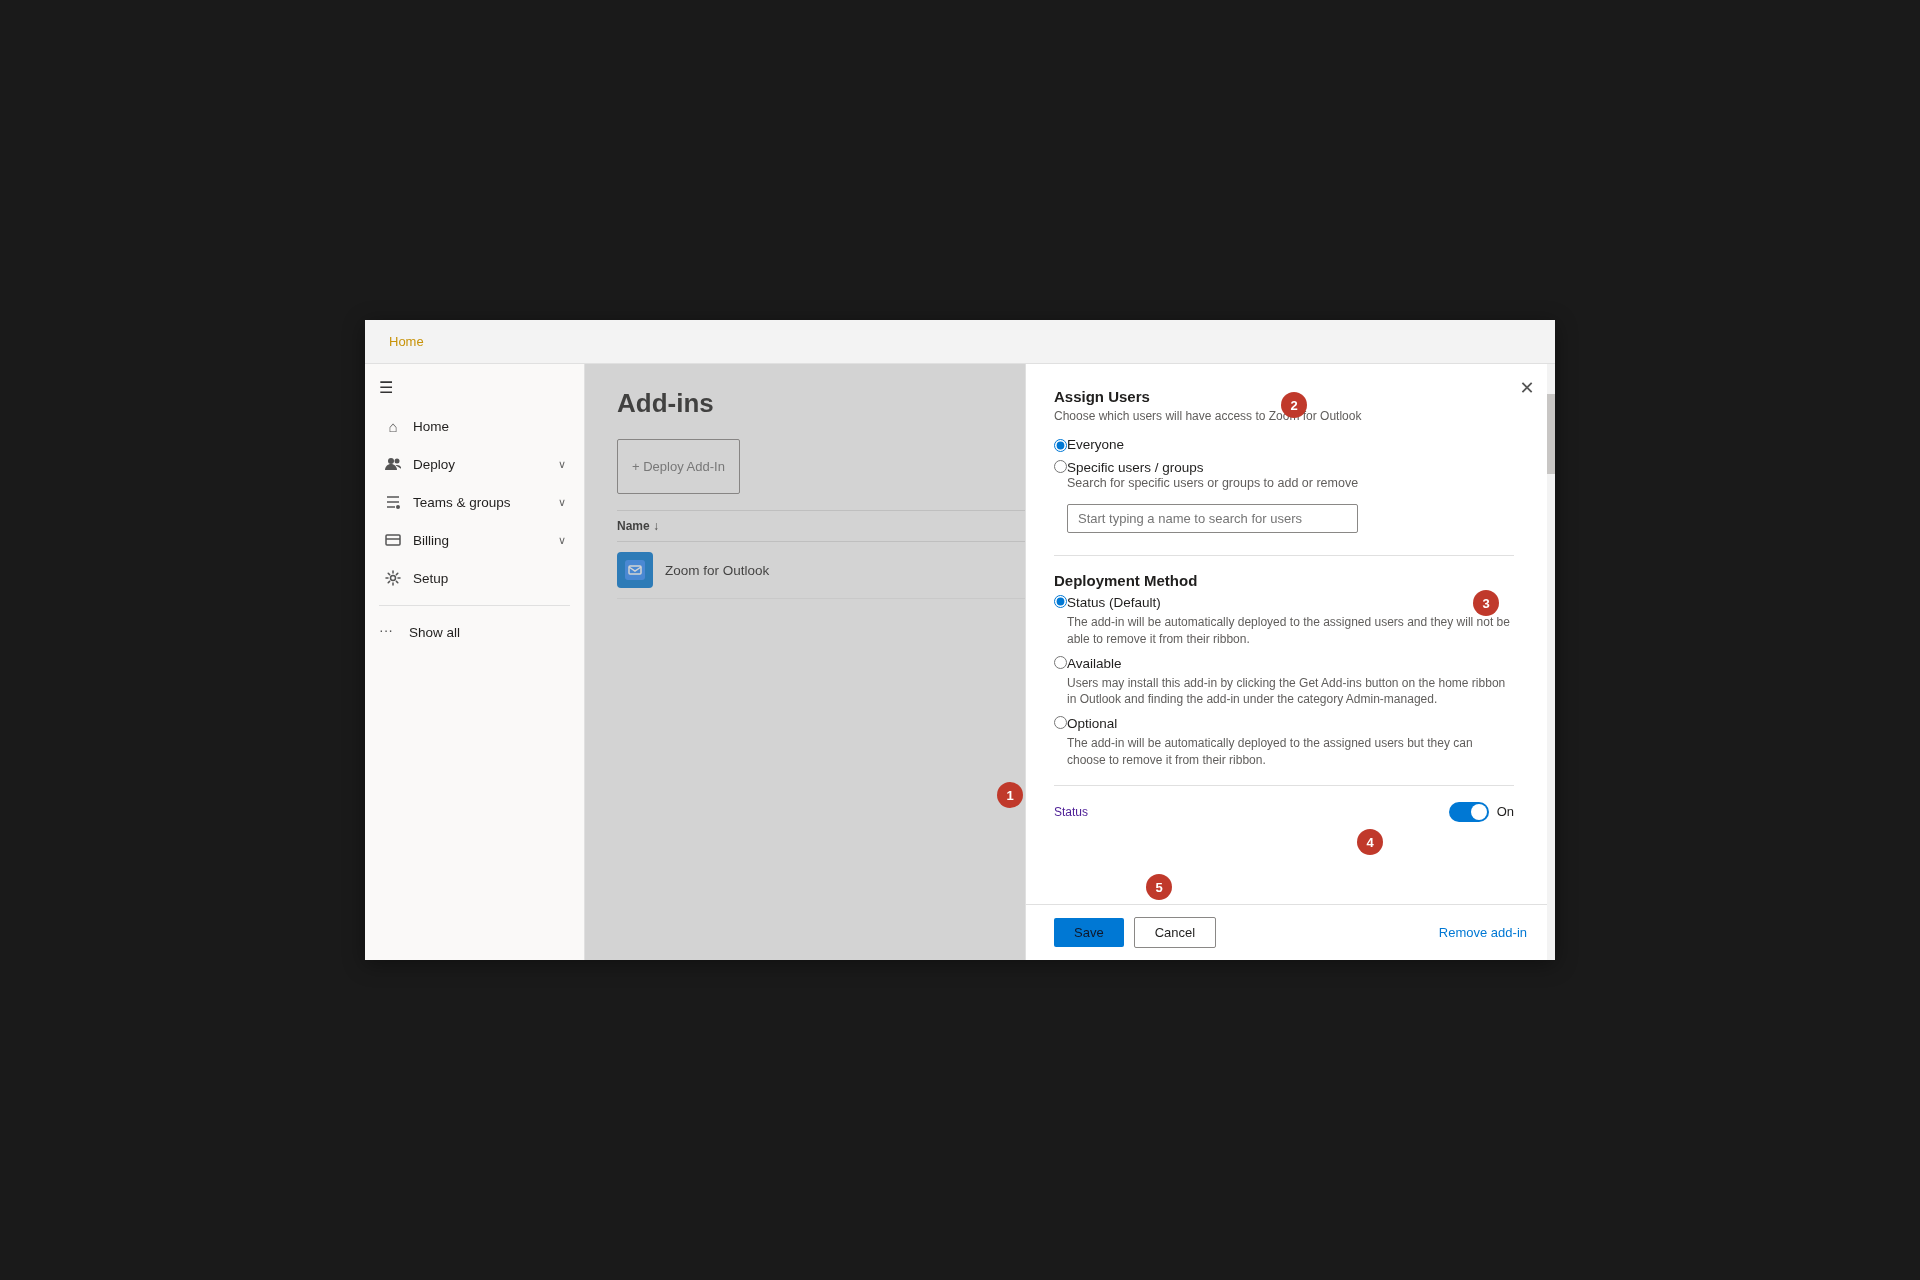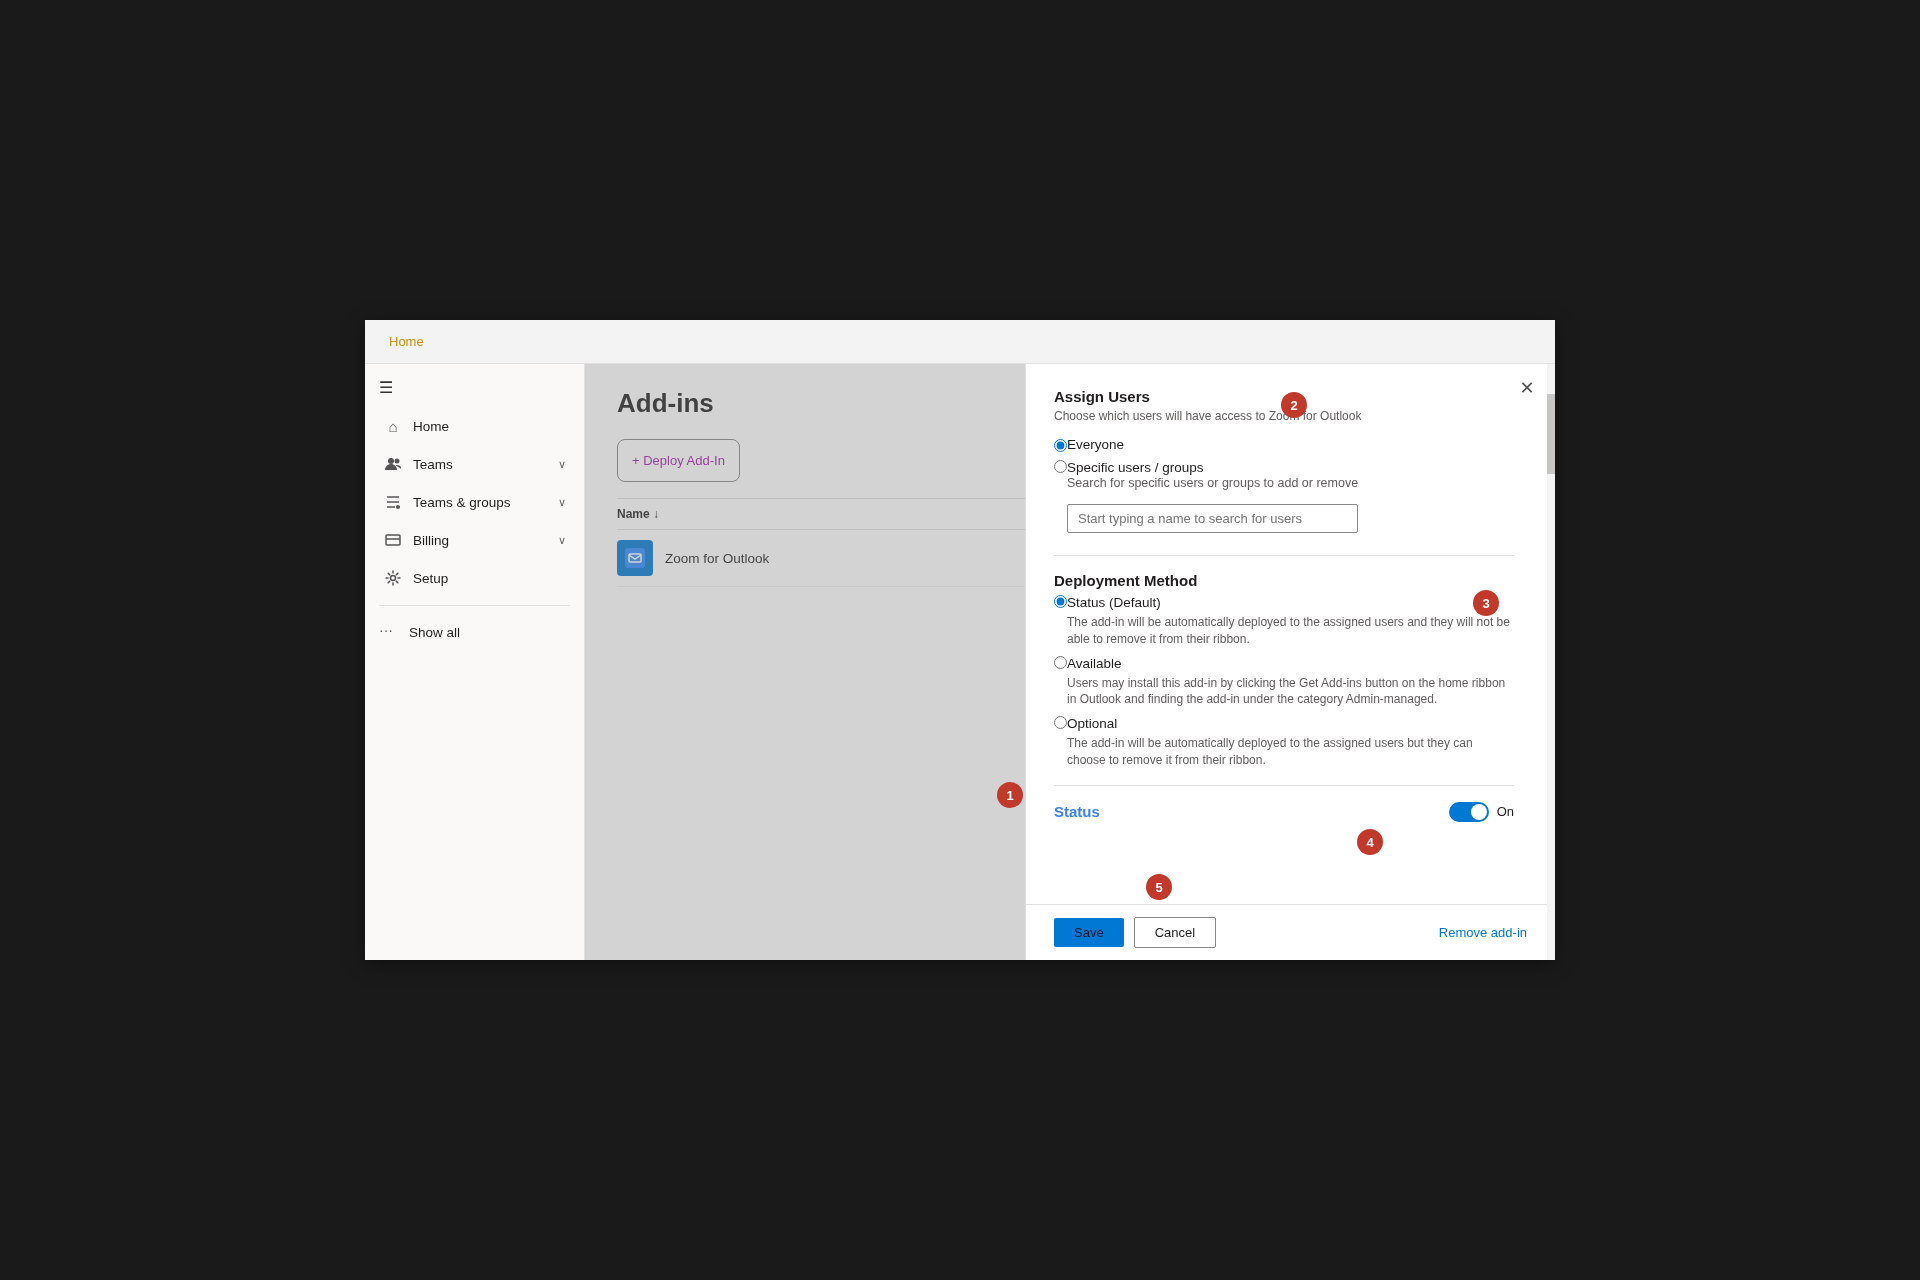"Teams" span { text: Teams -> Deploy }
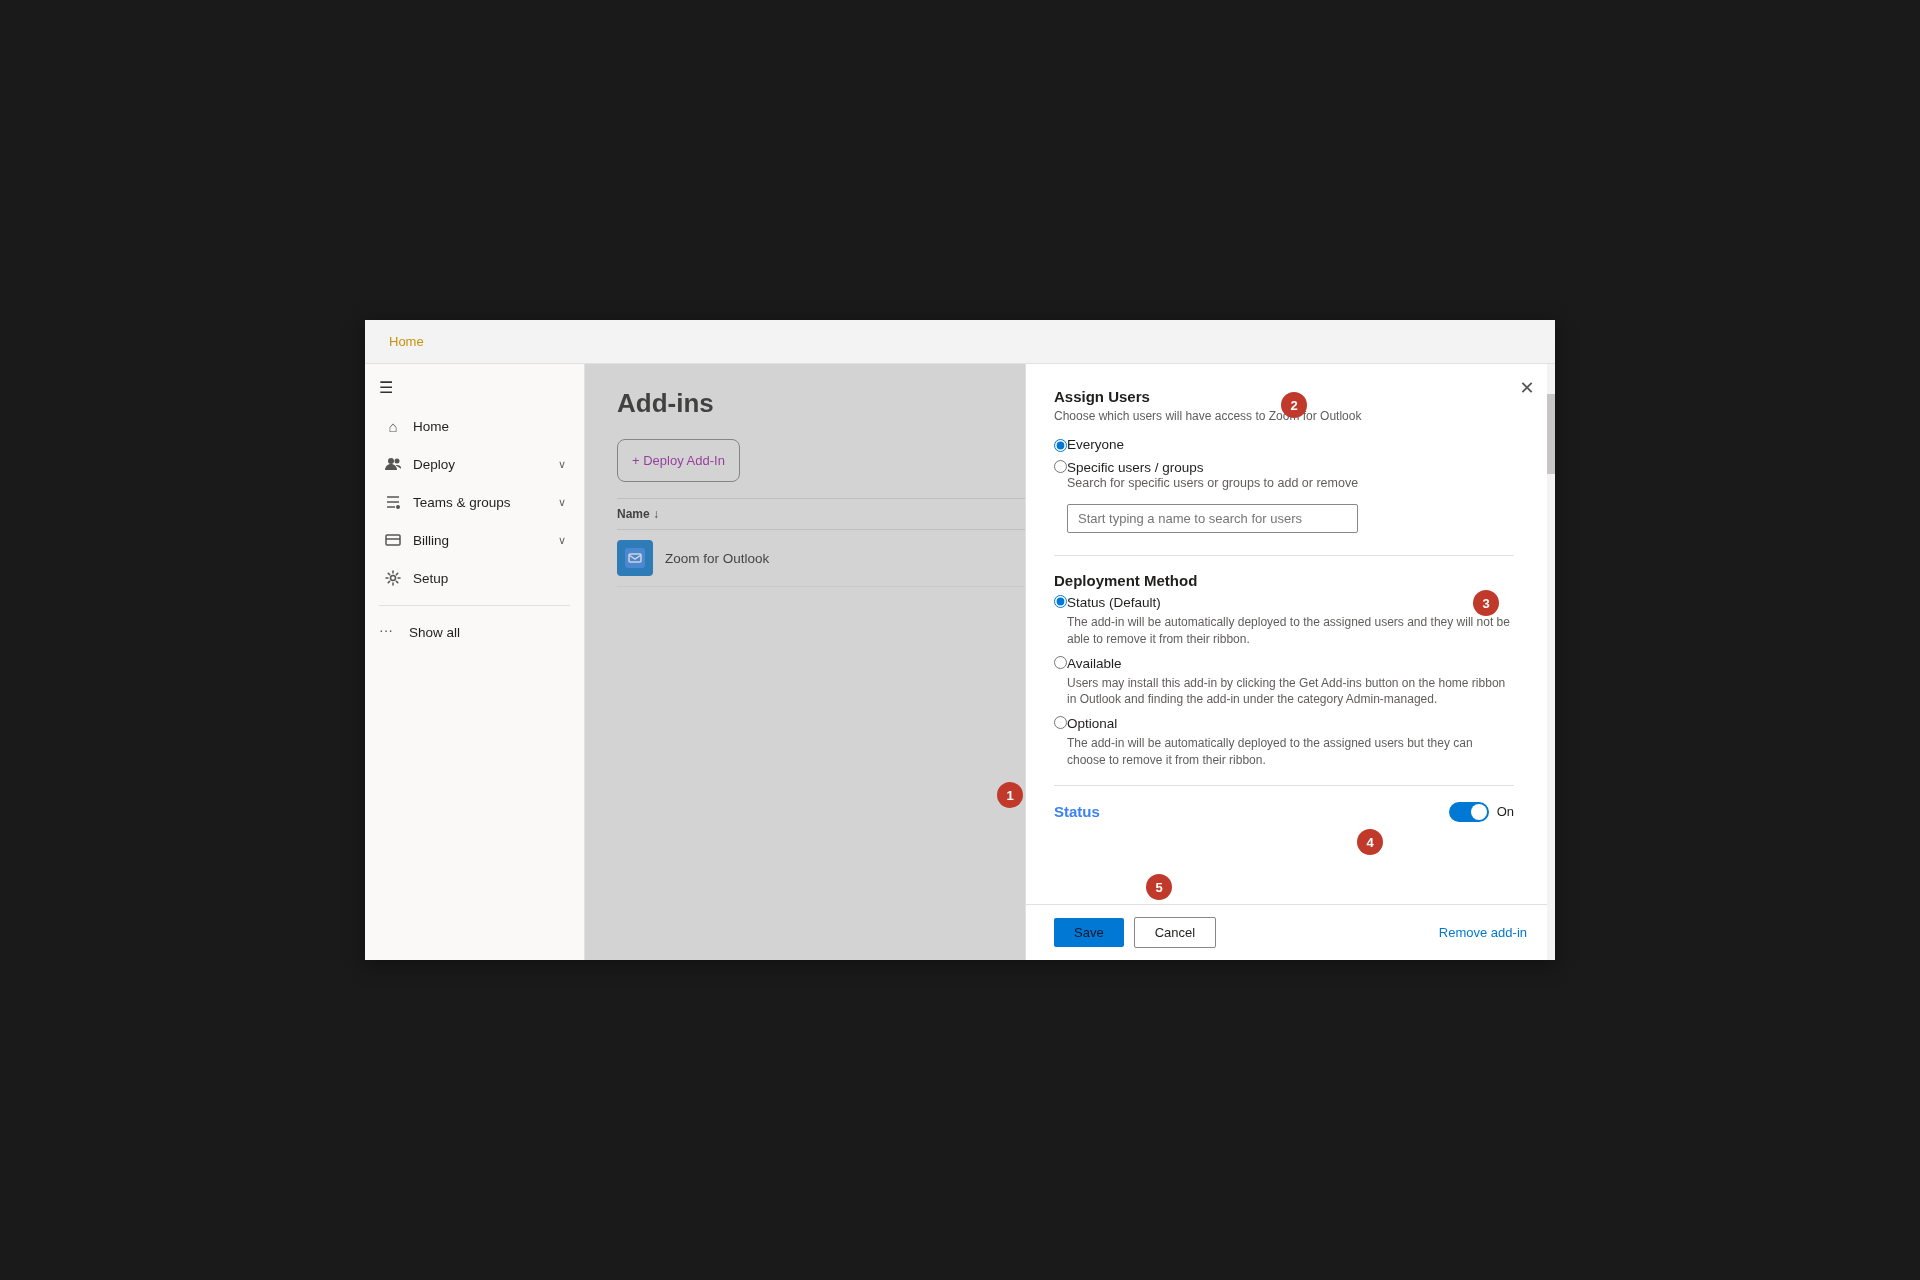"+ Deploy Add-In" .deploy-btn { border-radius: 8px -> 2px; color: #a21caf -> #737373; padding: 13px 14px -> 19px 14px }
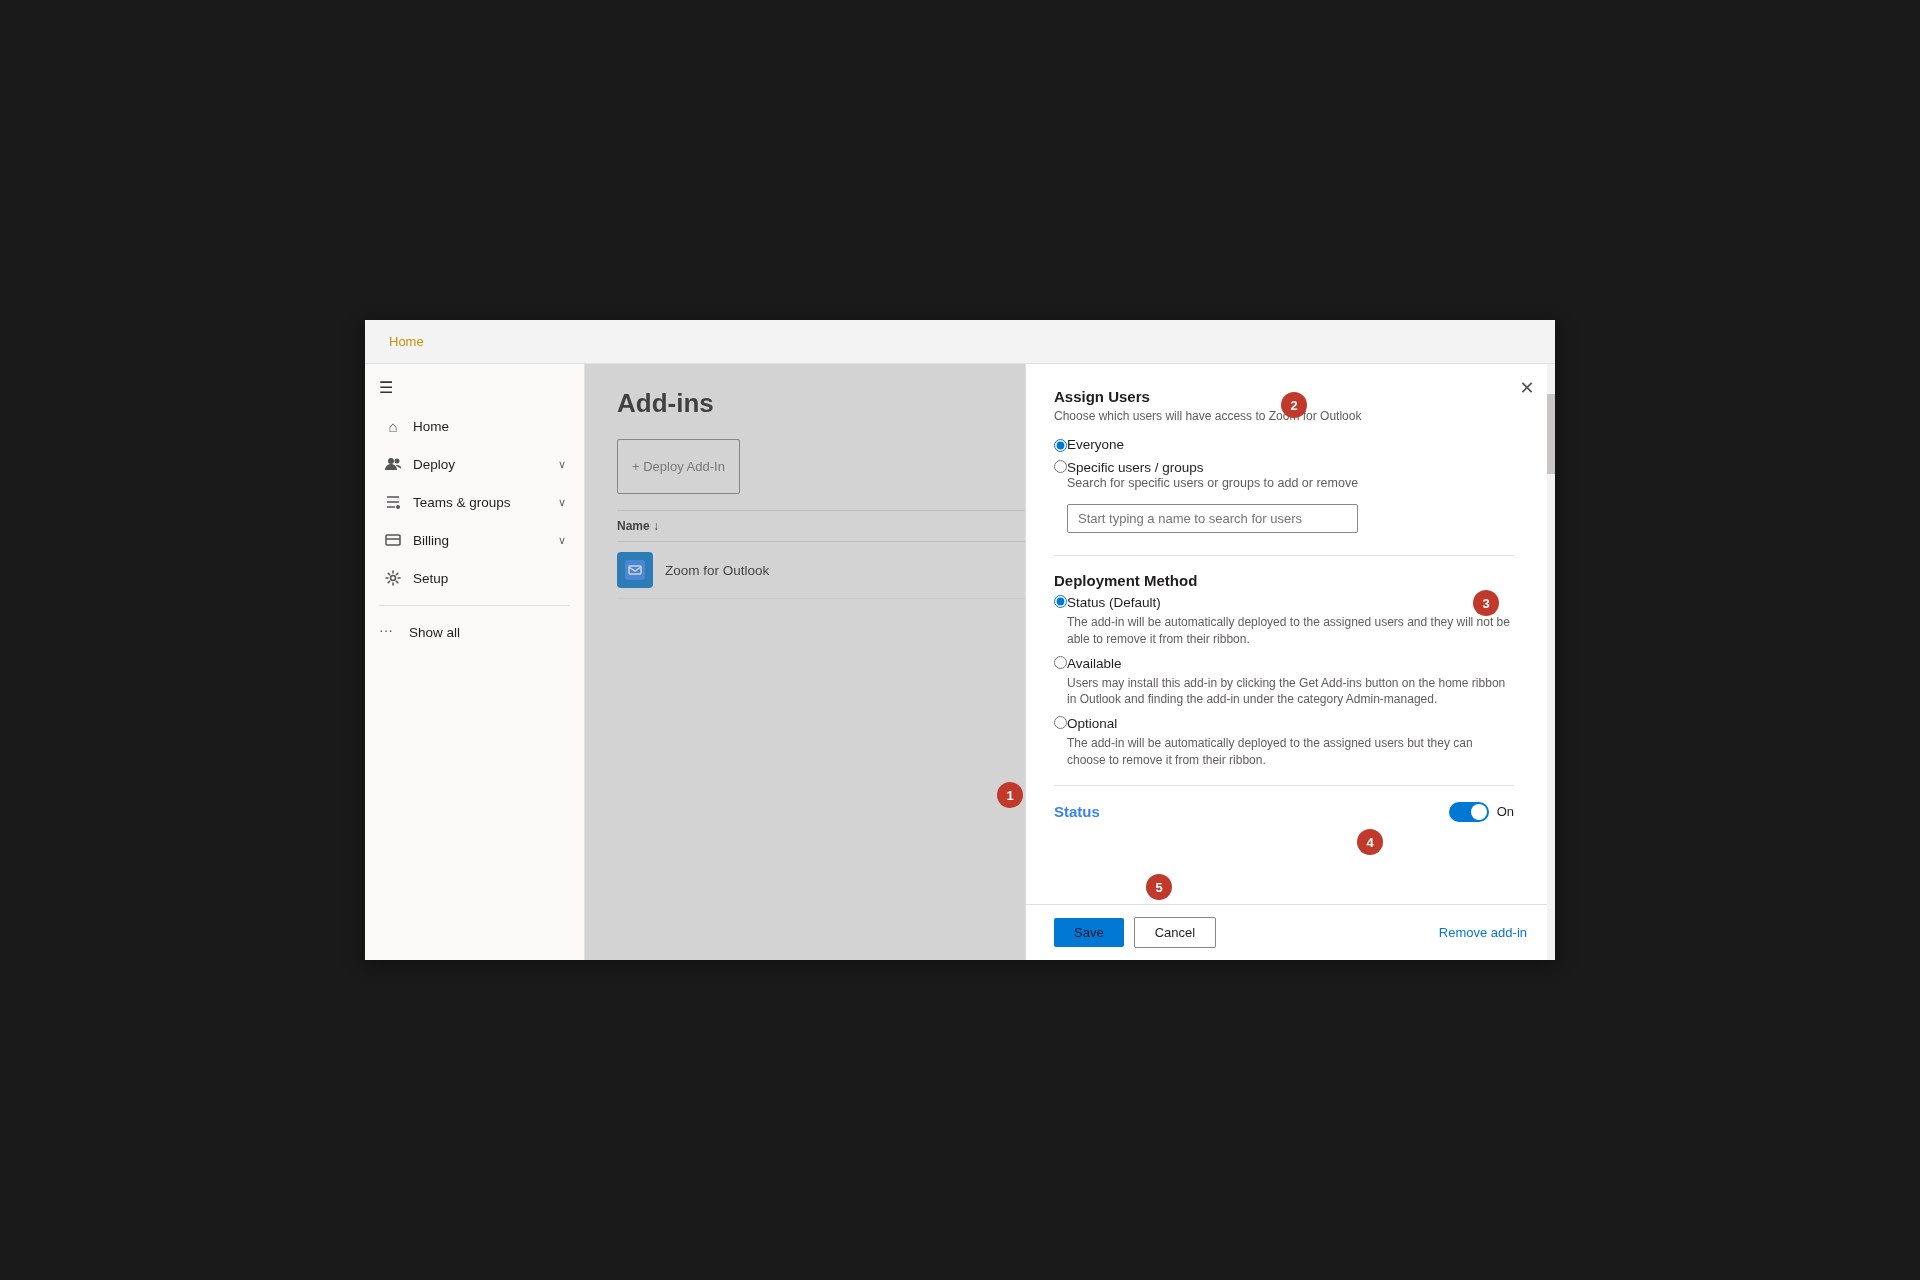"Status" .status-label { color: #3b82f6 -> #4c1d95; font-size: 15px -> 12px; font-weight: 700 -> 400 }
